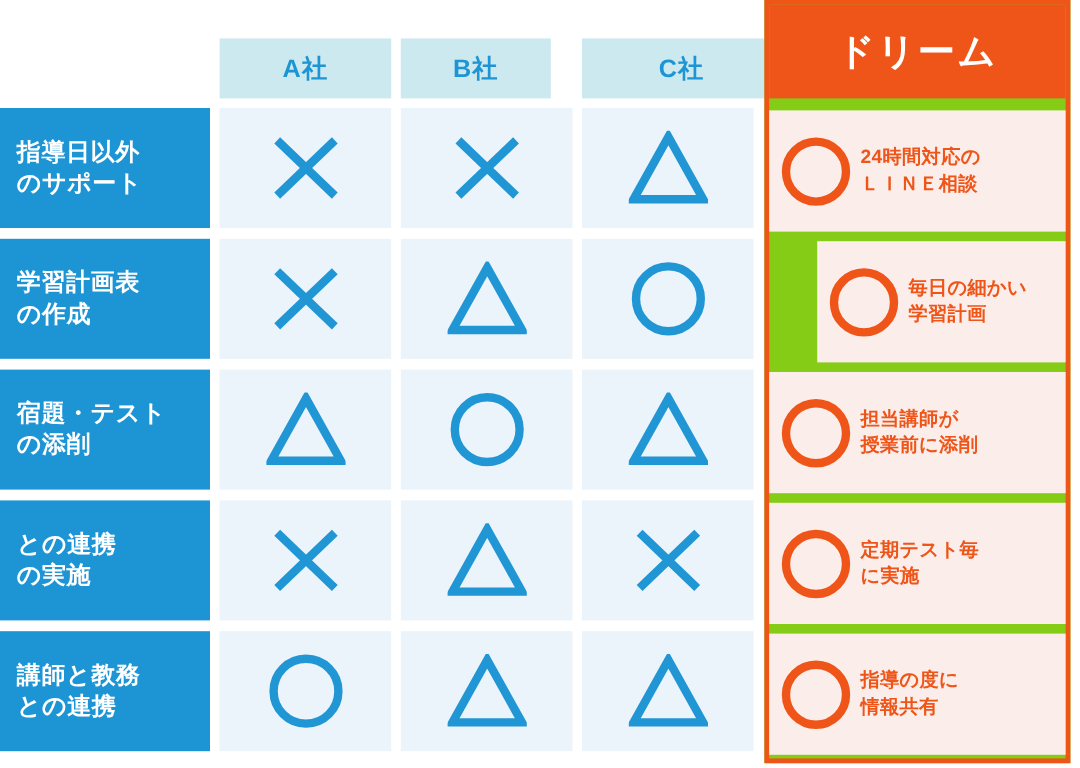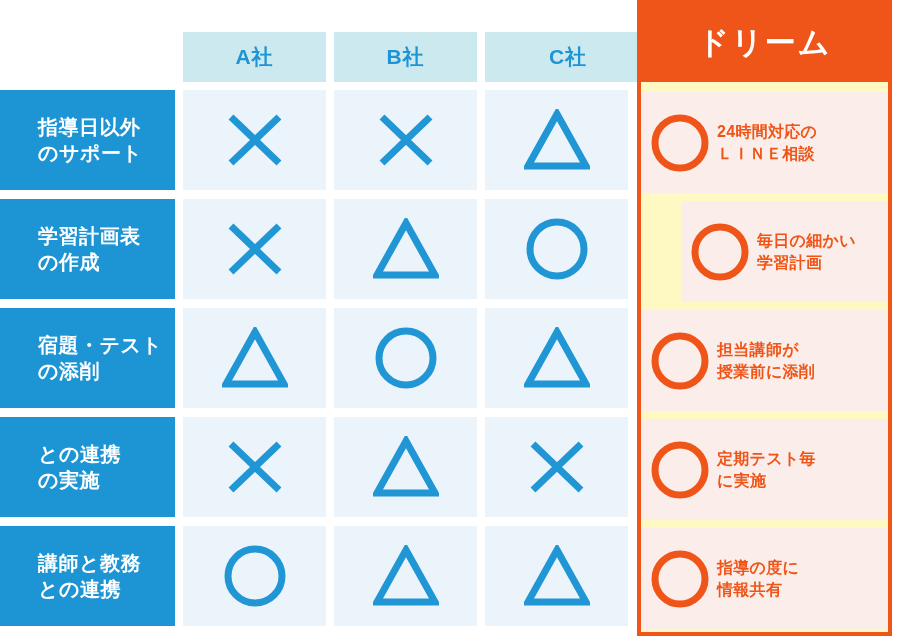"B社" div.col-header { width: 143px -> 125px }
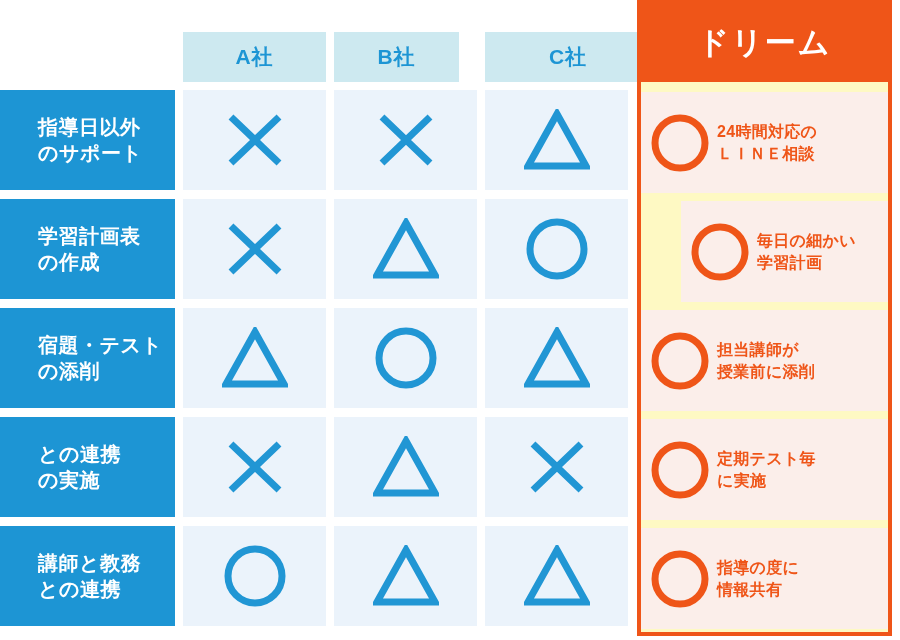"ドリーム" #highlight-panel { background: #fef9c3 -> #84cc16 }
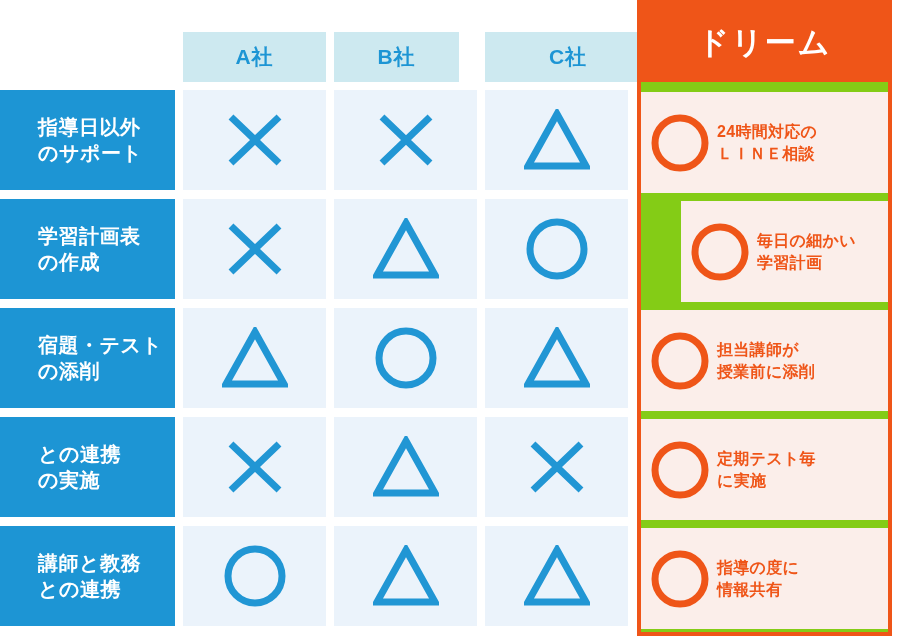"指導日以外" .row-label-text { margin-left: 24px -> none }
